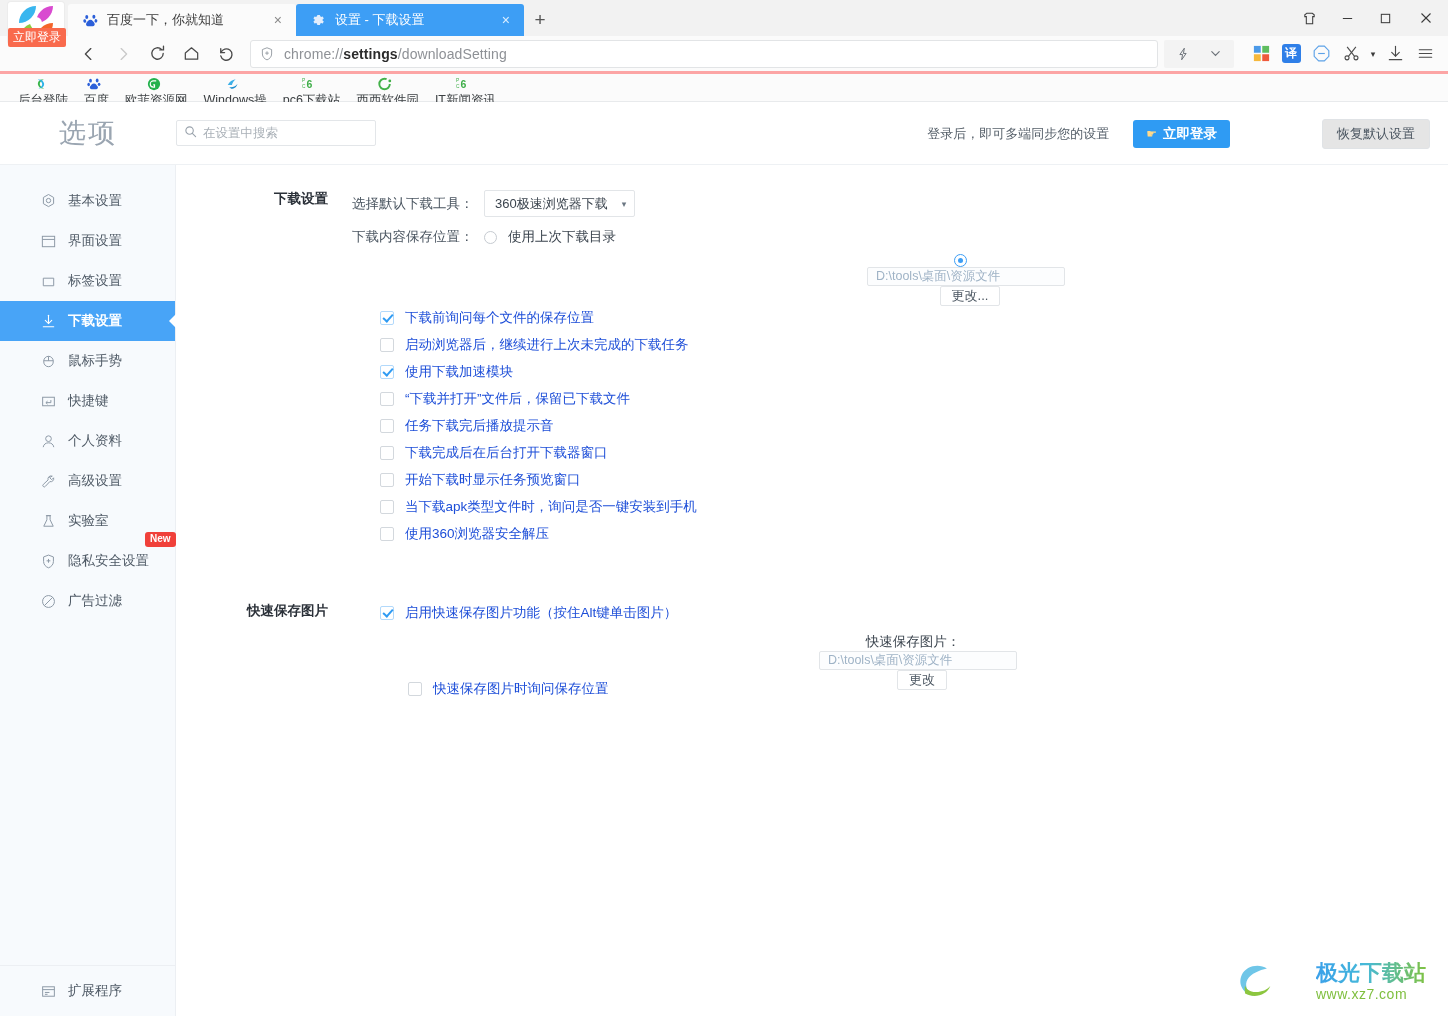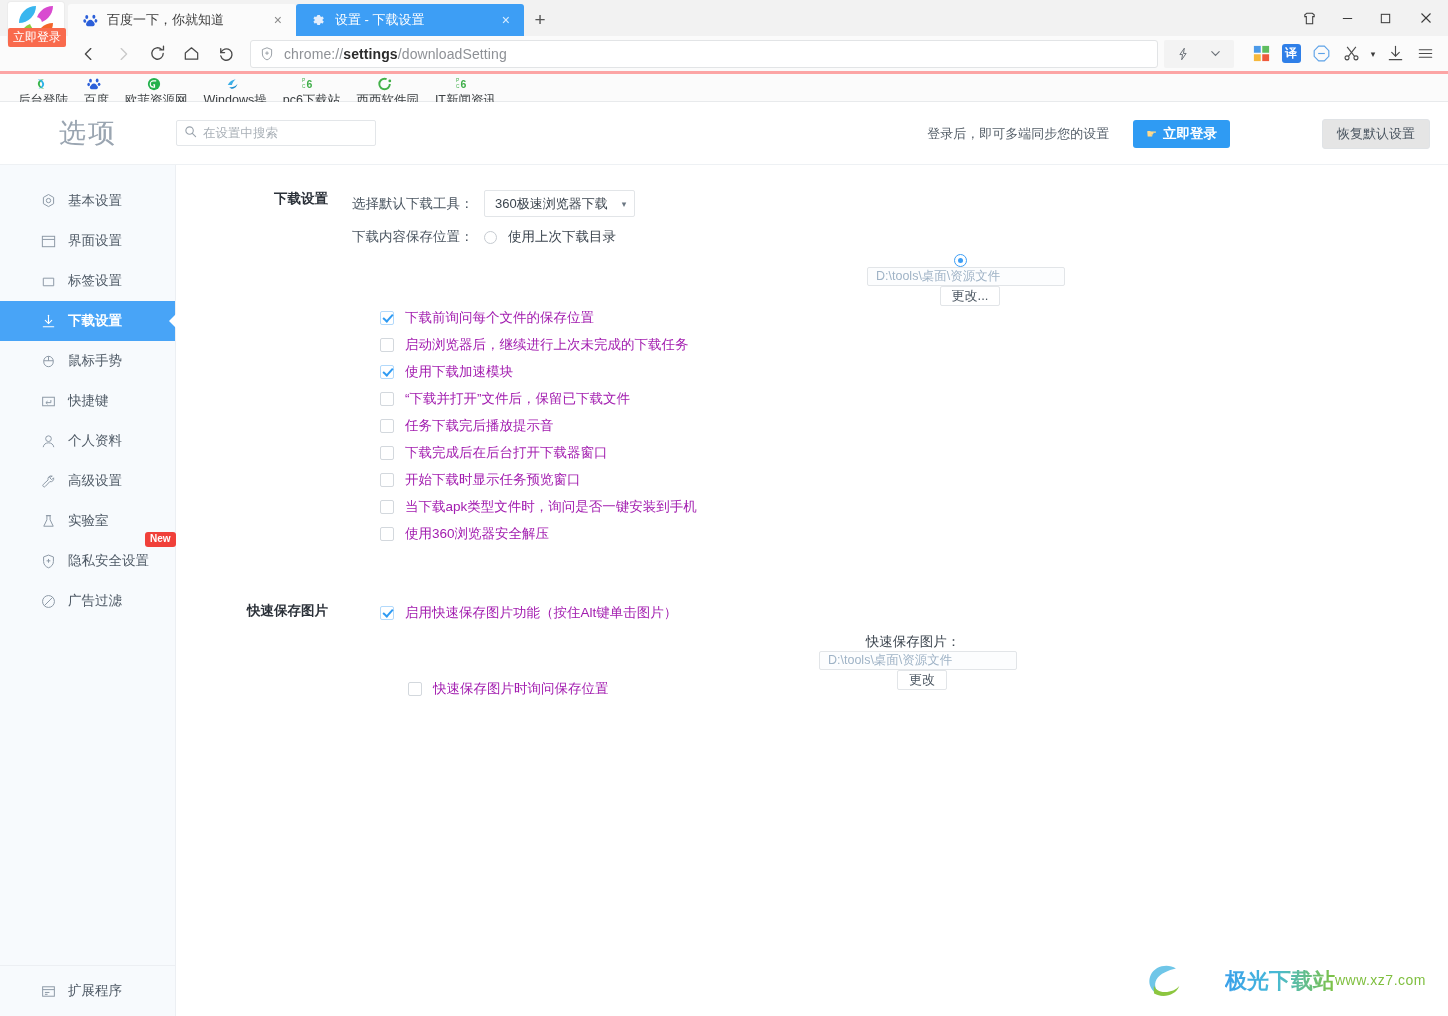"下载前询问每个文件的保存位置" .cb-label { color: #a21caf -> #1d4ed8 }
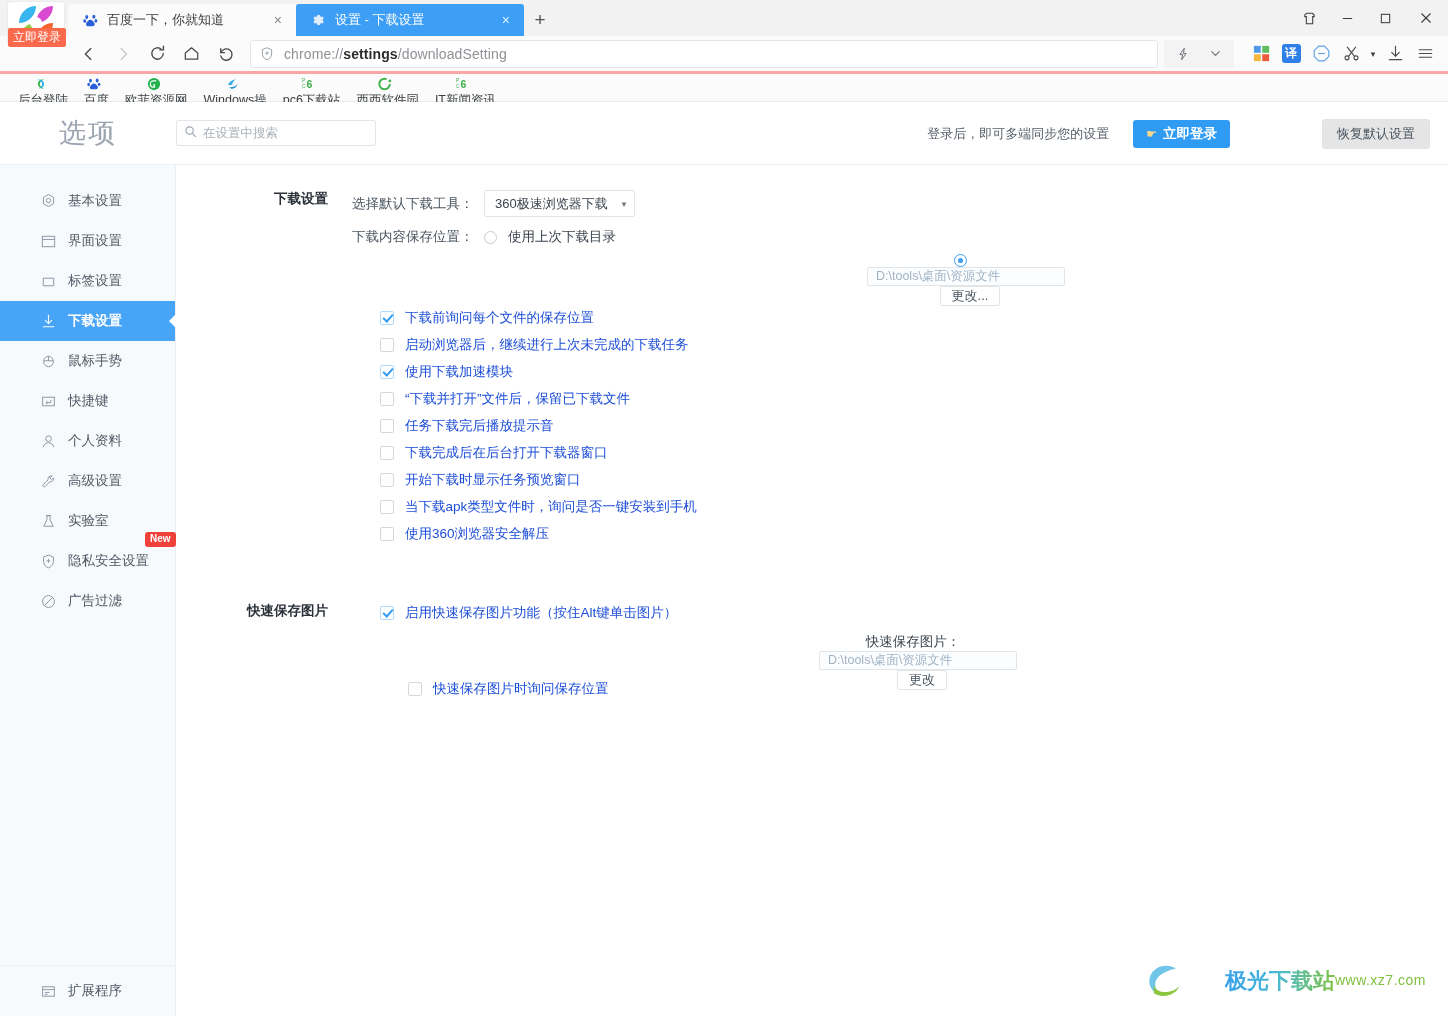"极光下载站" .wm-txt { flex-direction: row -> column }
